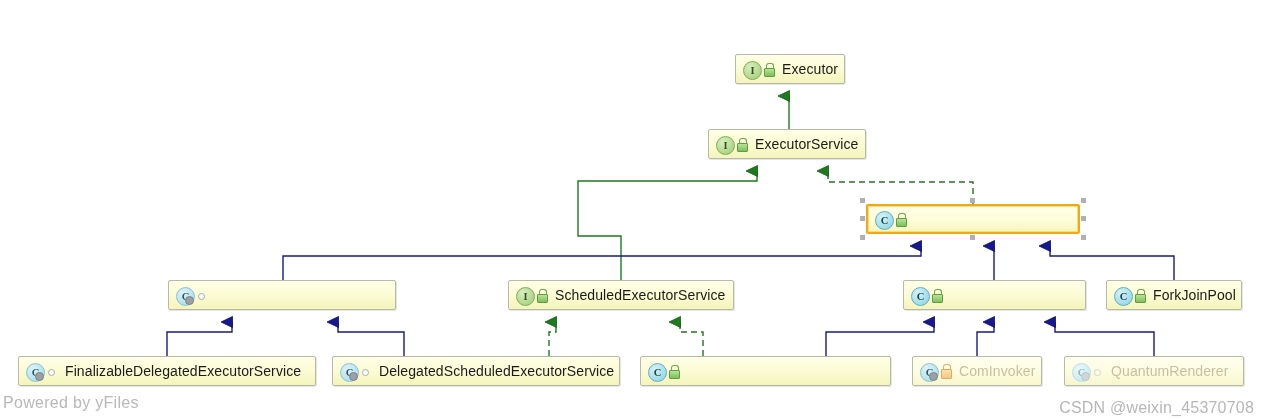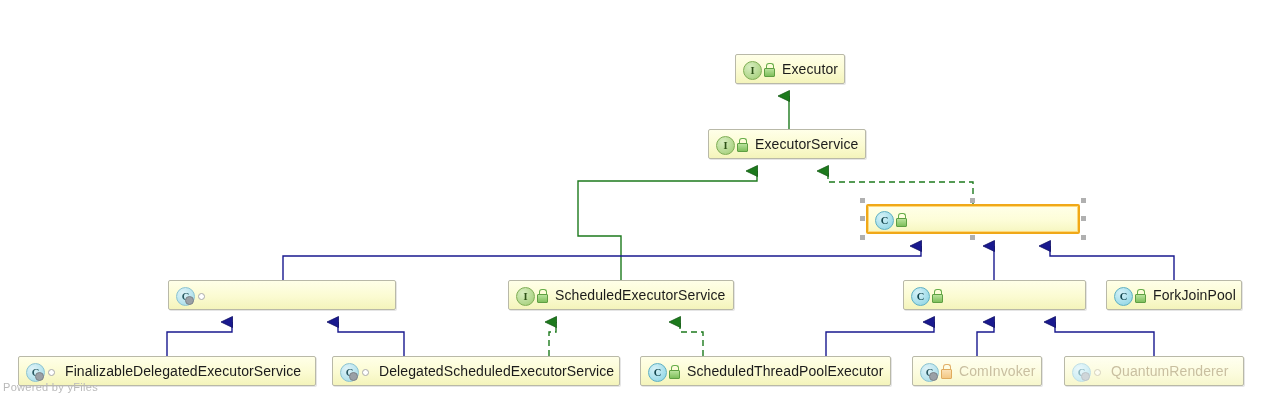"ScheduledThreadPoolExecutor" span.label { html: <span>ScheduledThreadPoolExecutor</span> -> none }
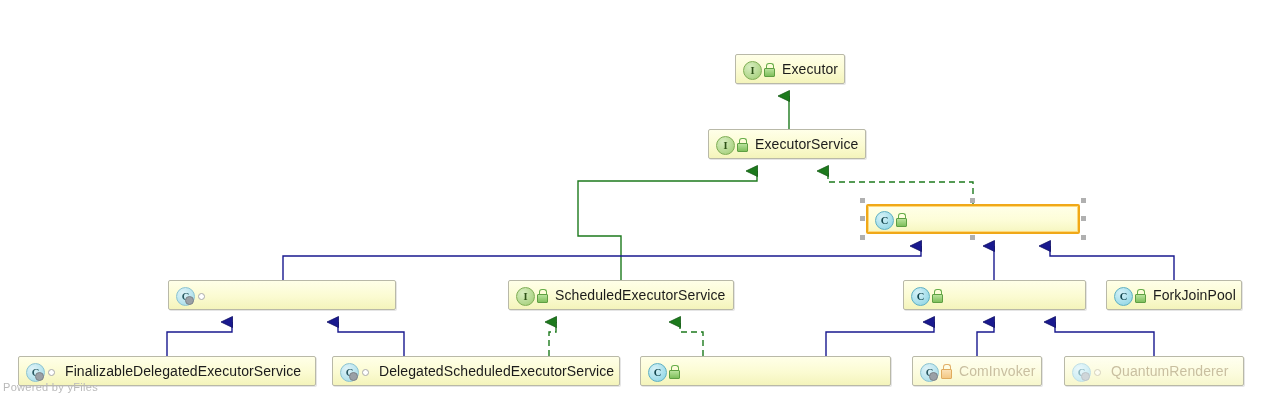"Powered by yFiles" .watermark-yfiles { font-size: 11px -> 16px; top: 381px -> 394px }
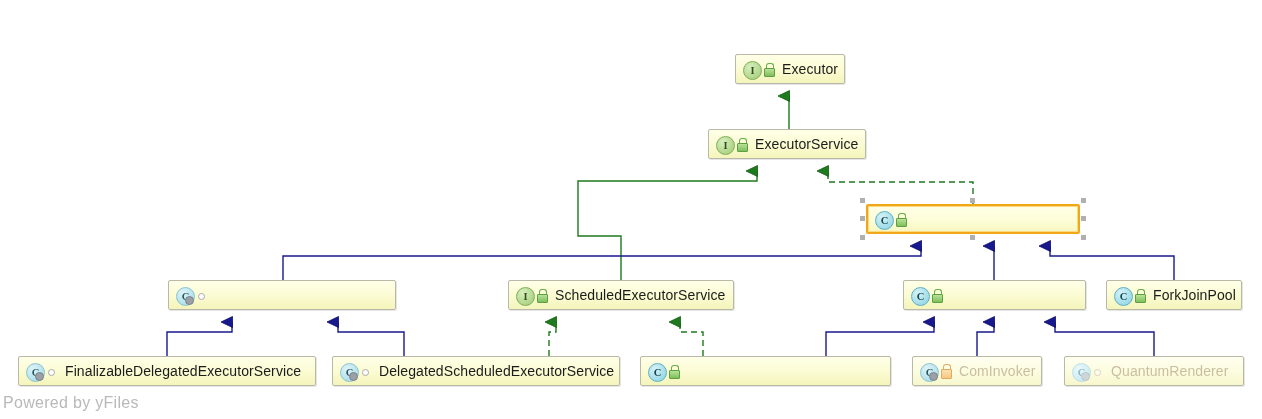"CSDN @weixin_45370708" div.watermark-csdn { html: none -> <div>CSDN @weixin_45370708</div> }
